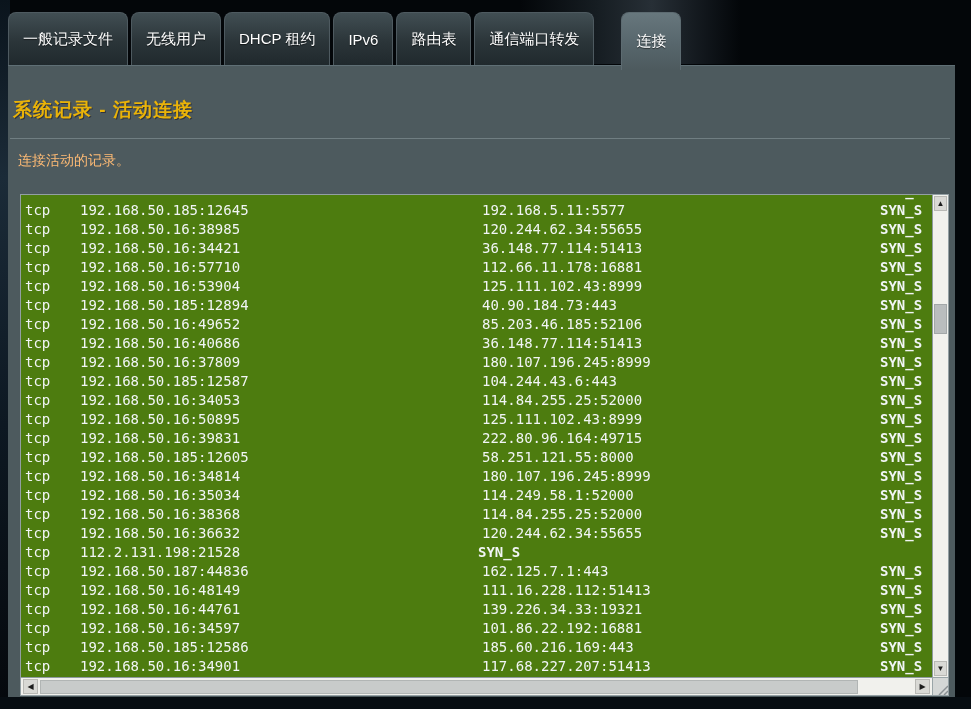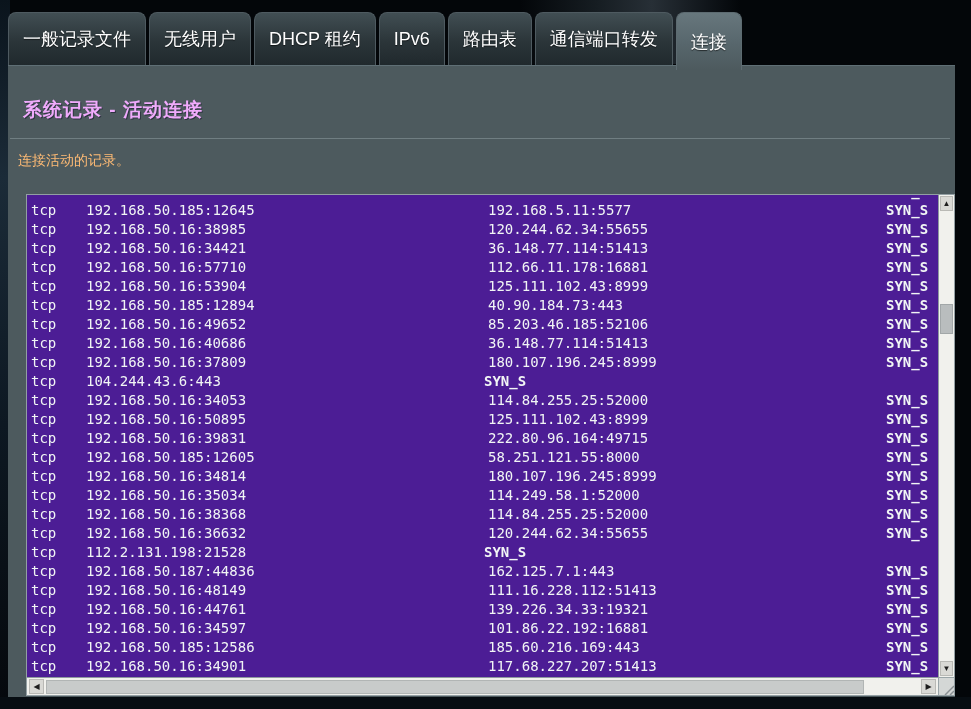"一般记录文件" .tab { font-size: 18px -> 15px }
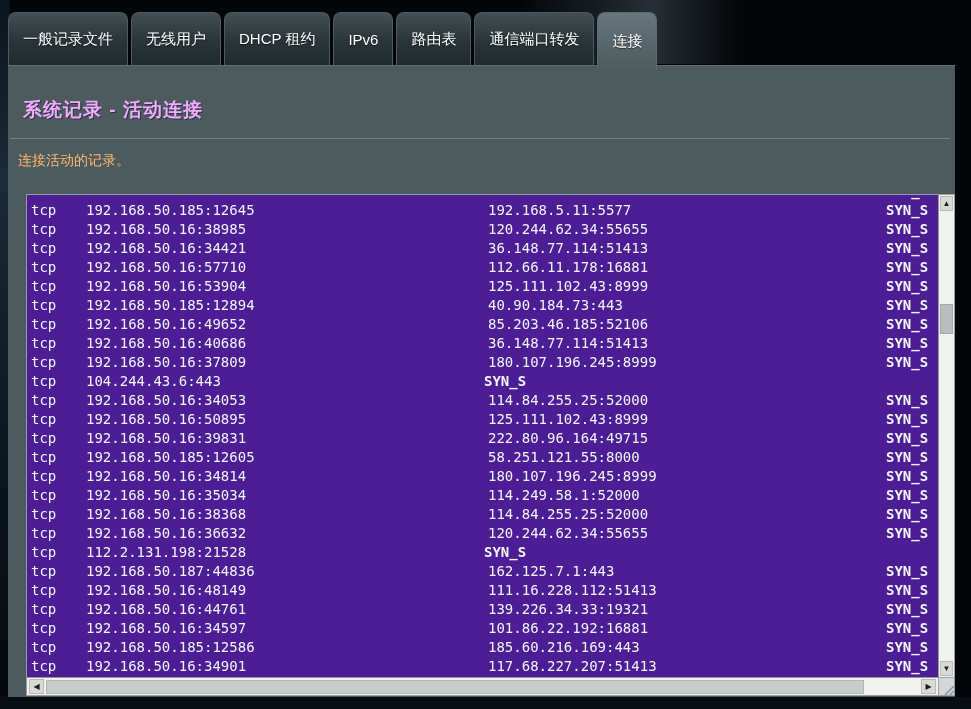"连接" .tab.active { margin-left: none -> 24px }
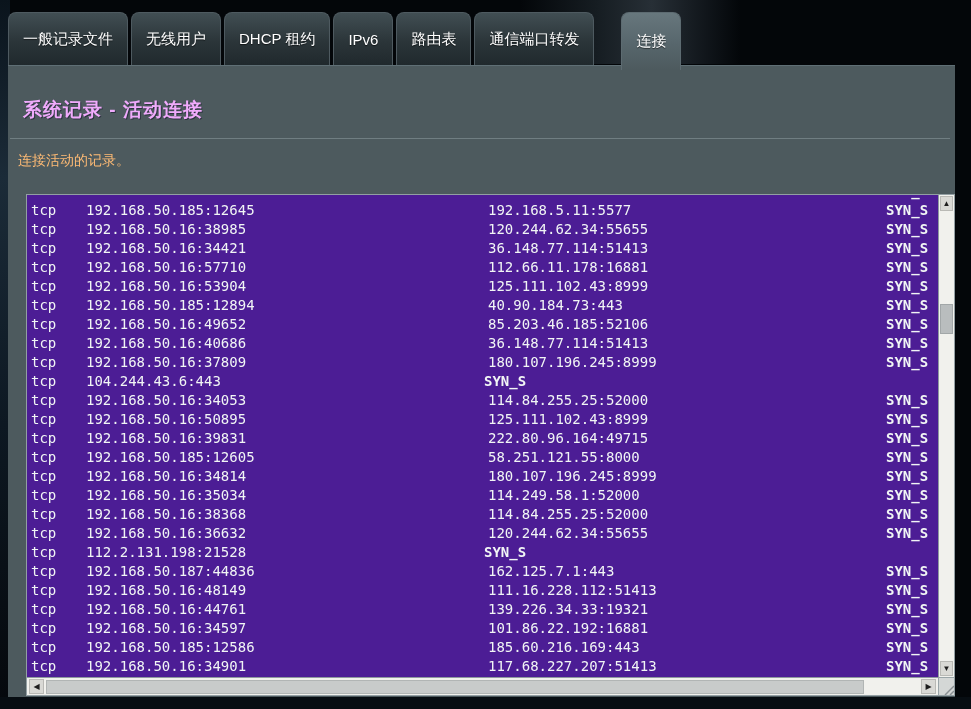"系统记录 - 活动连接" .page-title { color: #f0abfc -> #eab308; left: 15px -> 5px }
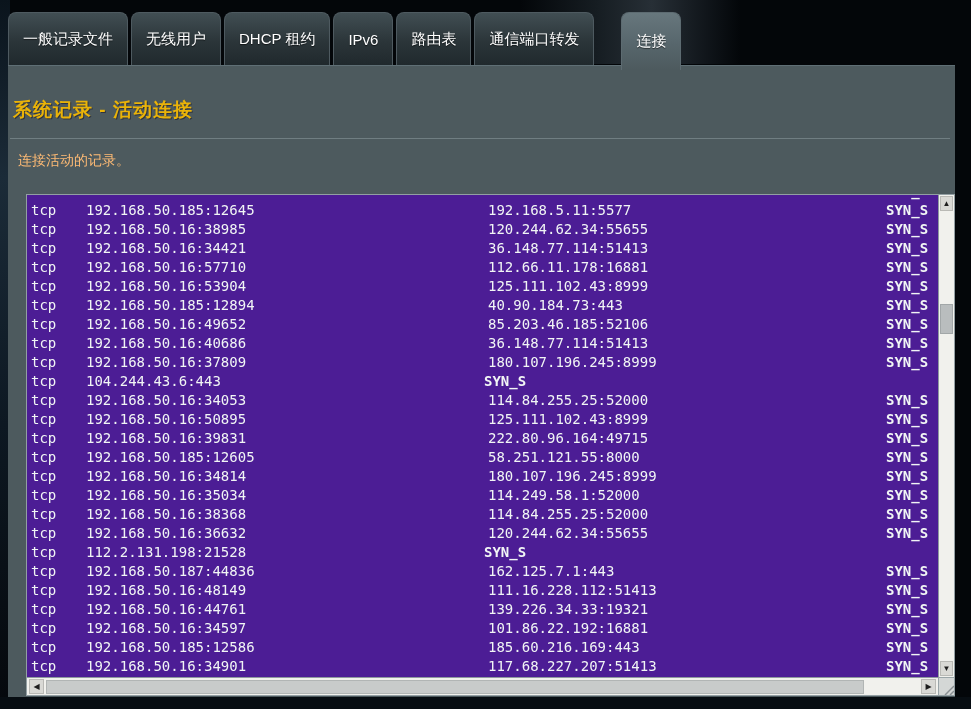"tcp" .log-box { background: #4c1d95 -> #4d7c0f; left: 18px -> 12px }
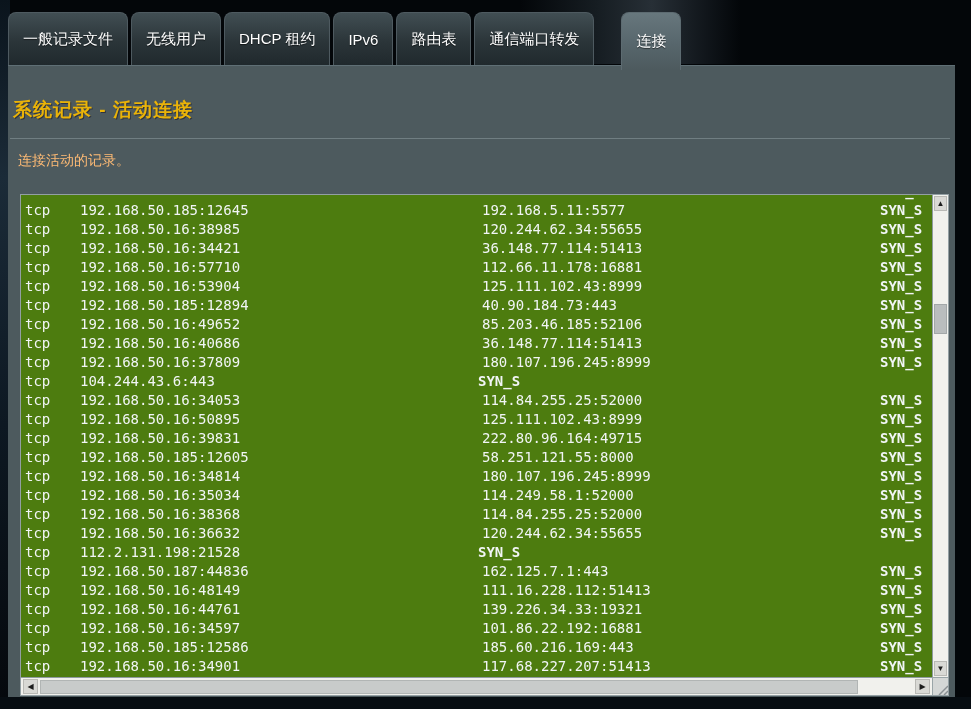"192.168.50.185:12587" span.c-local_address { html: none -> <span>192.168.50.185:12587</span> }
